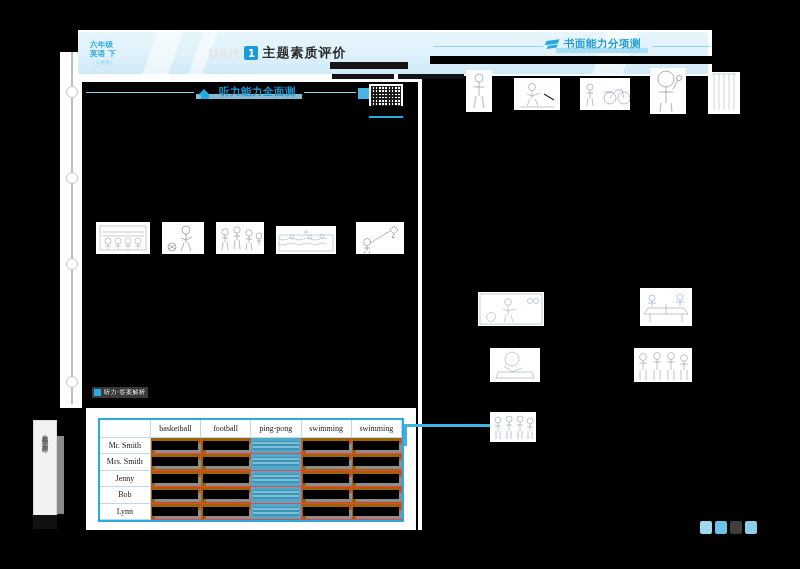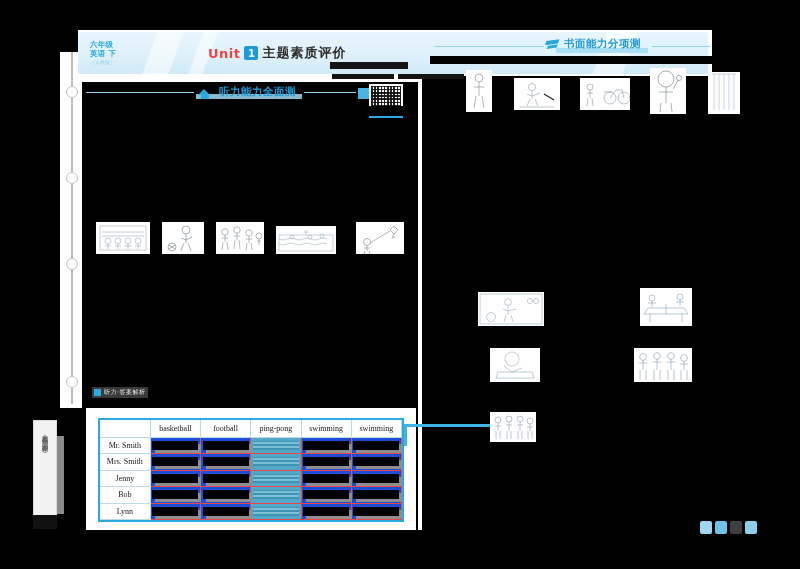"Unit" .unit-word { color: #ef4444 -> #e5e5e5 }
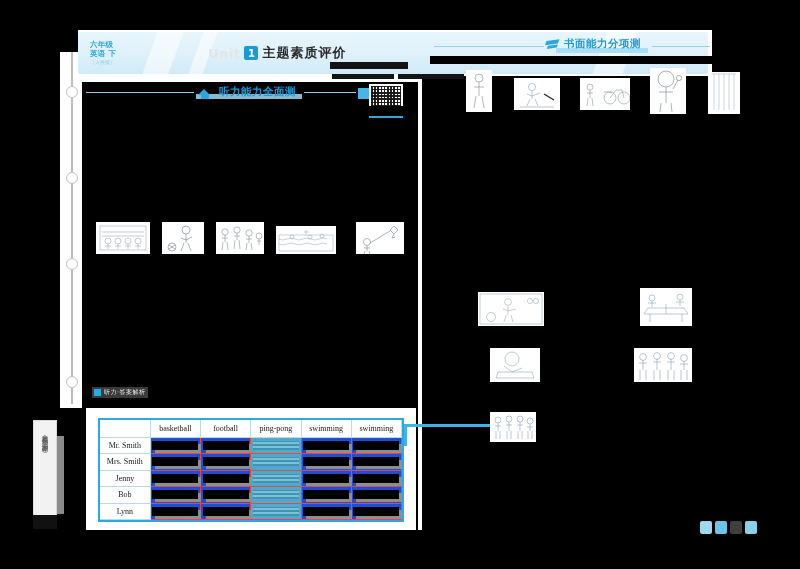"basketball" .tbl-wrap { background: #1d4ed8 -> #a16207 }
